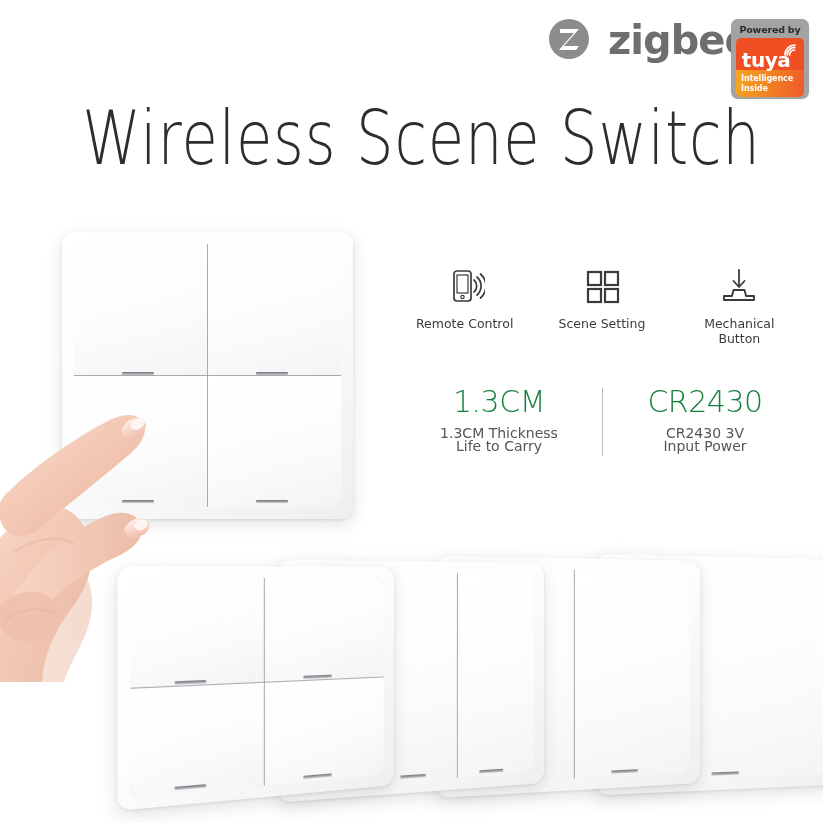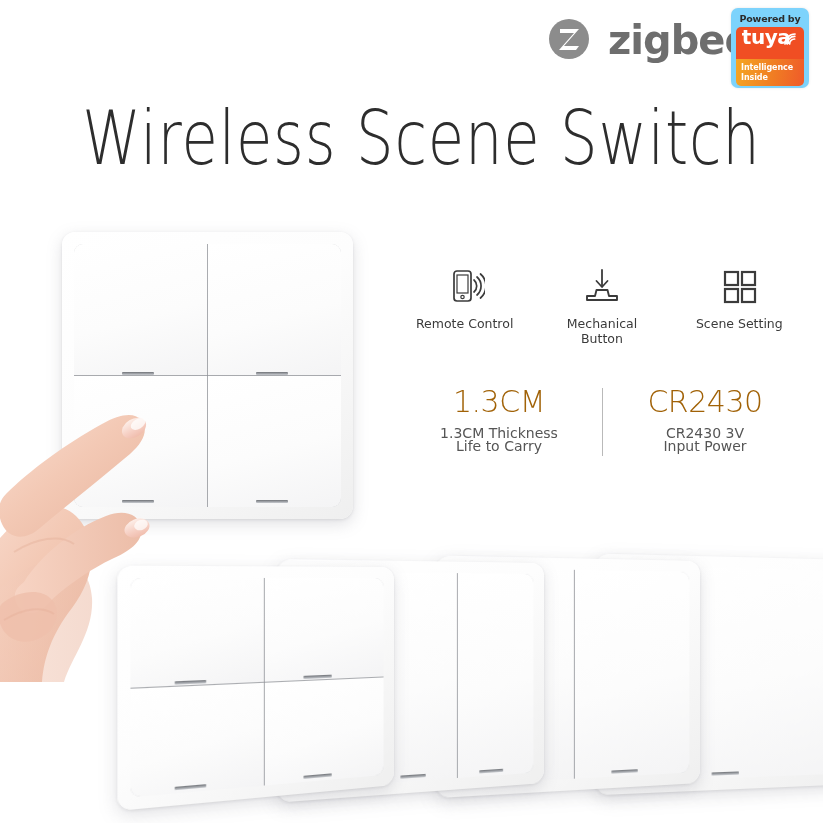"Powered by" .tuya-badge { background: #7dd3fc -> #a3a3a3; top: 0px -> 11px }
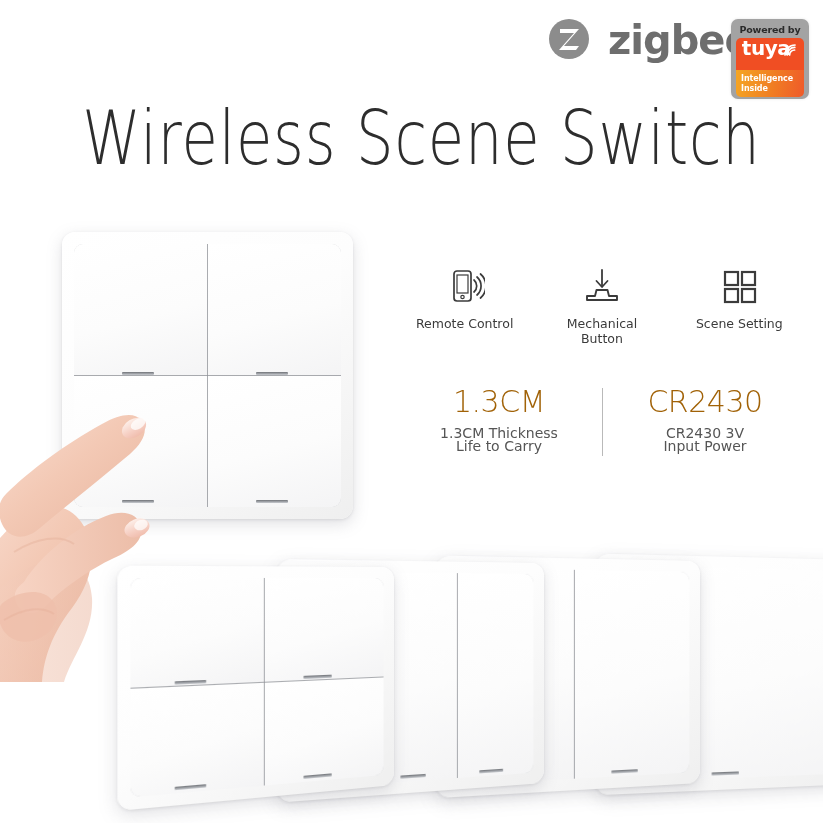"tuya" .tuya-main { align-items: flex-start -> flex-end }
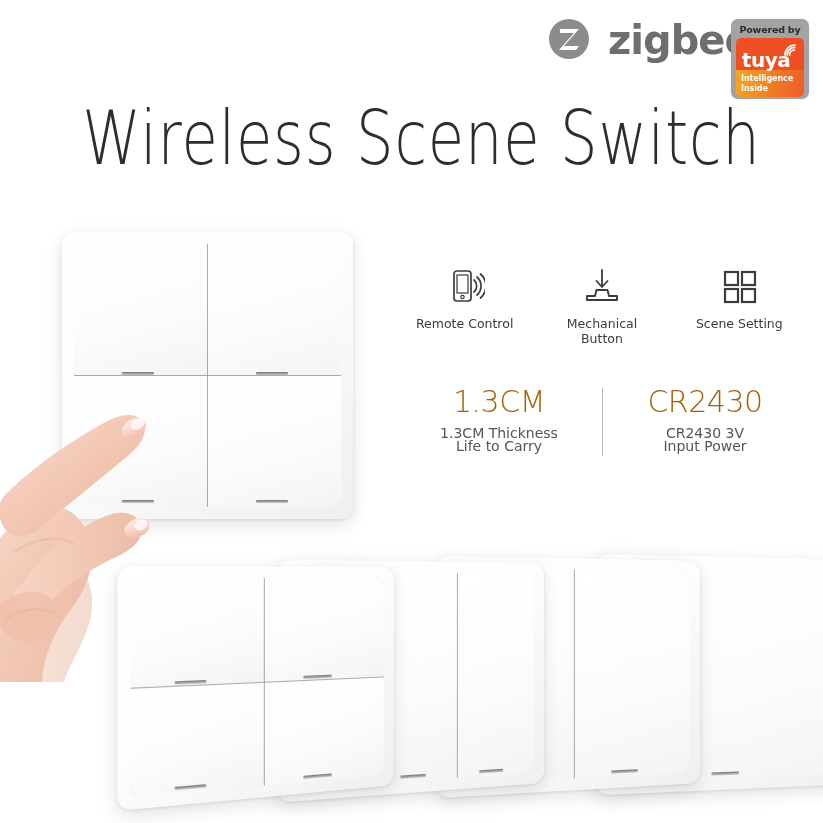"Mechanical" div.feature { order: before "Scene Setting" -> after "Scene Setting" }
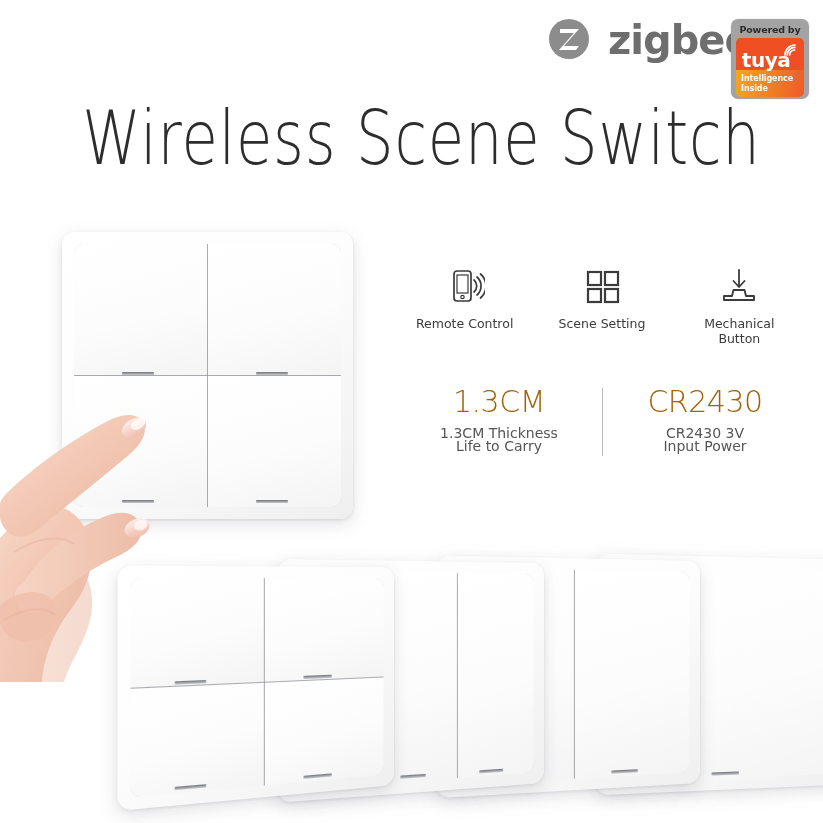"1.3CM" .spec-value { color: #a16207 -> #15803d }
